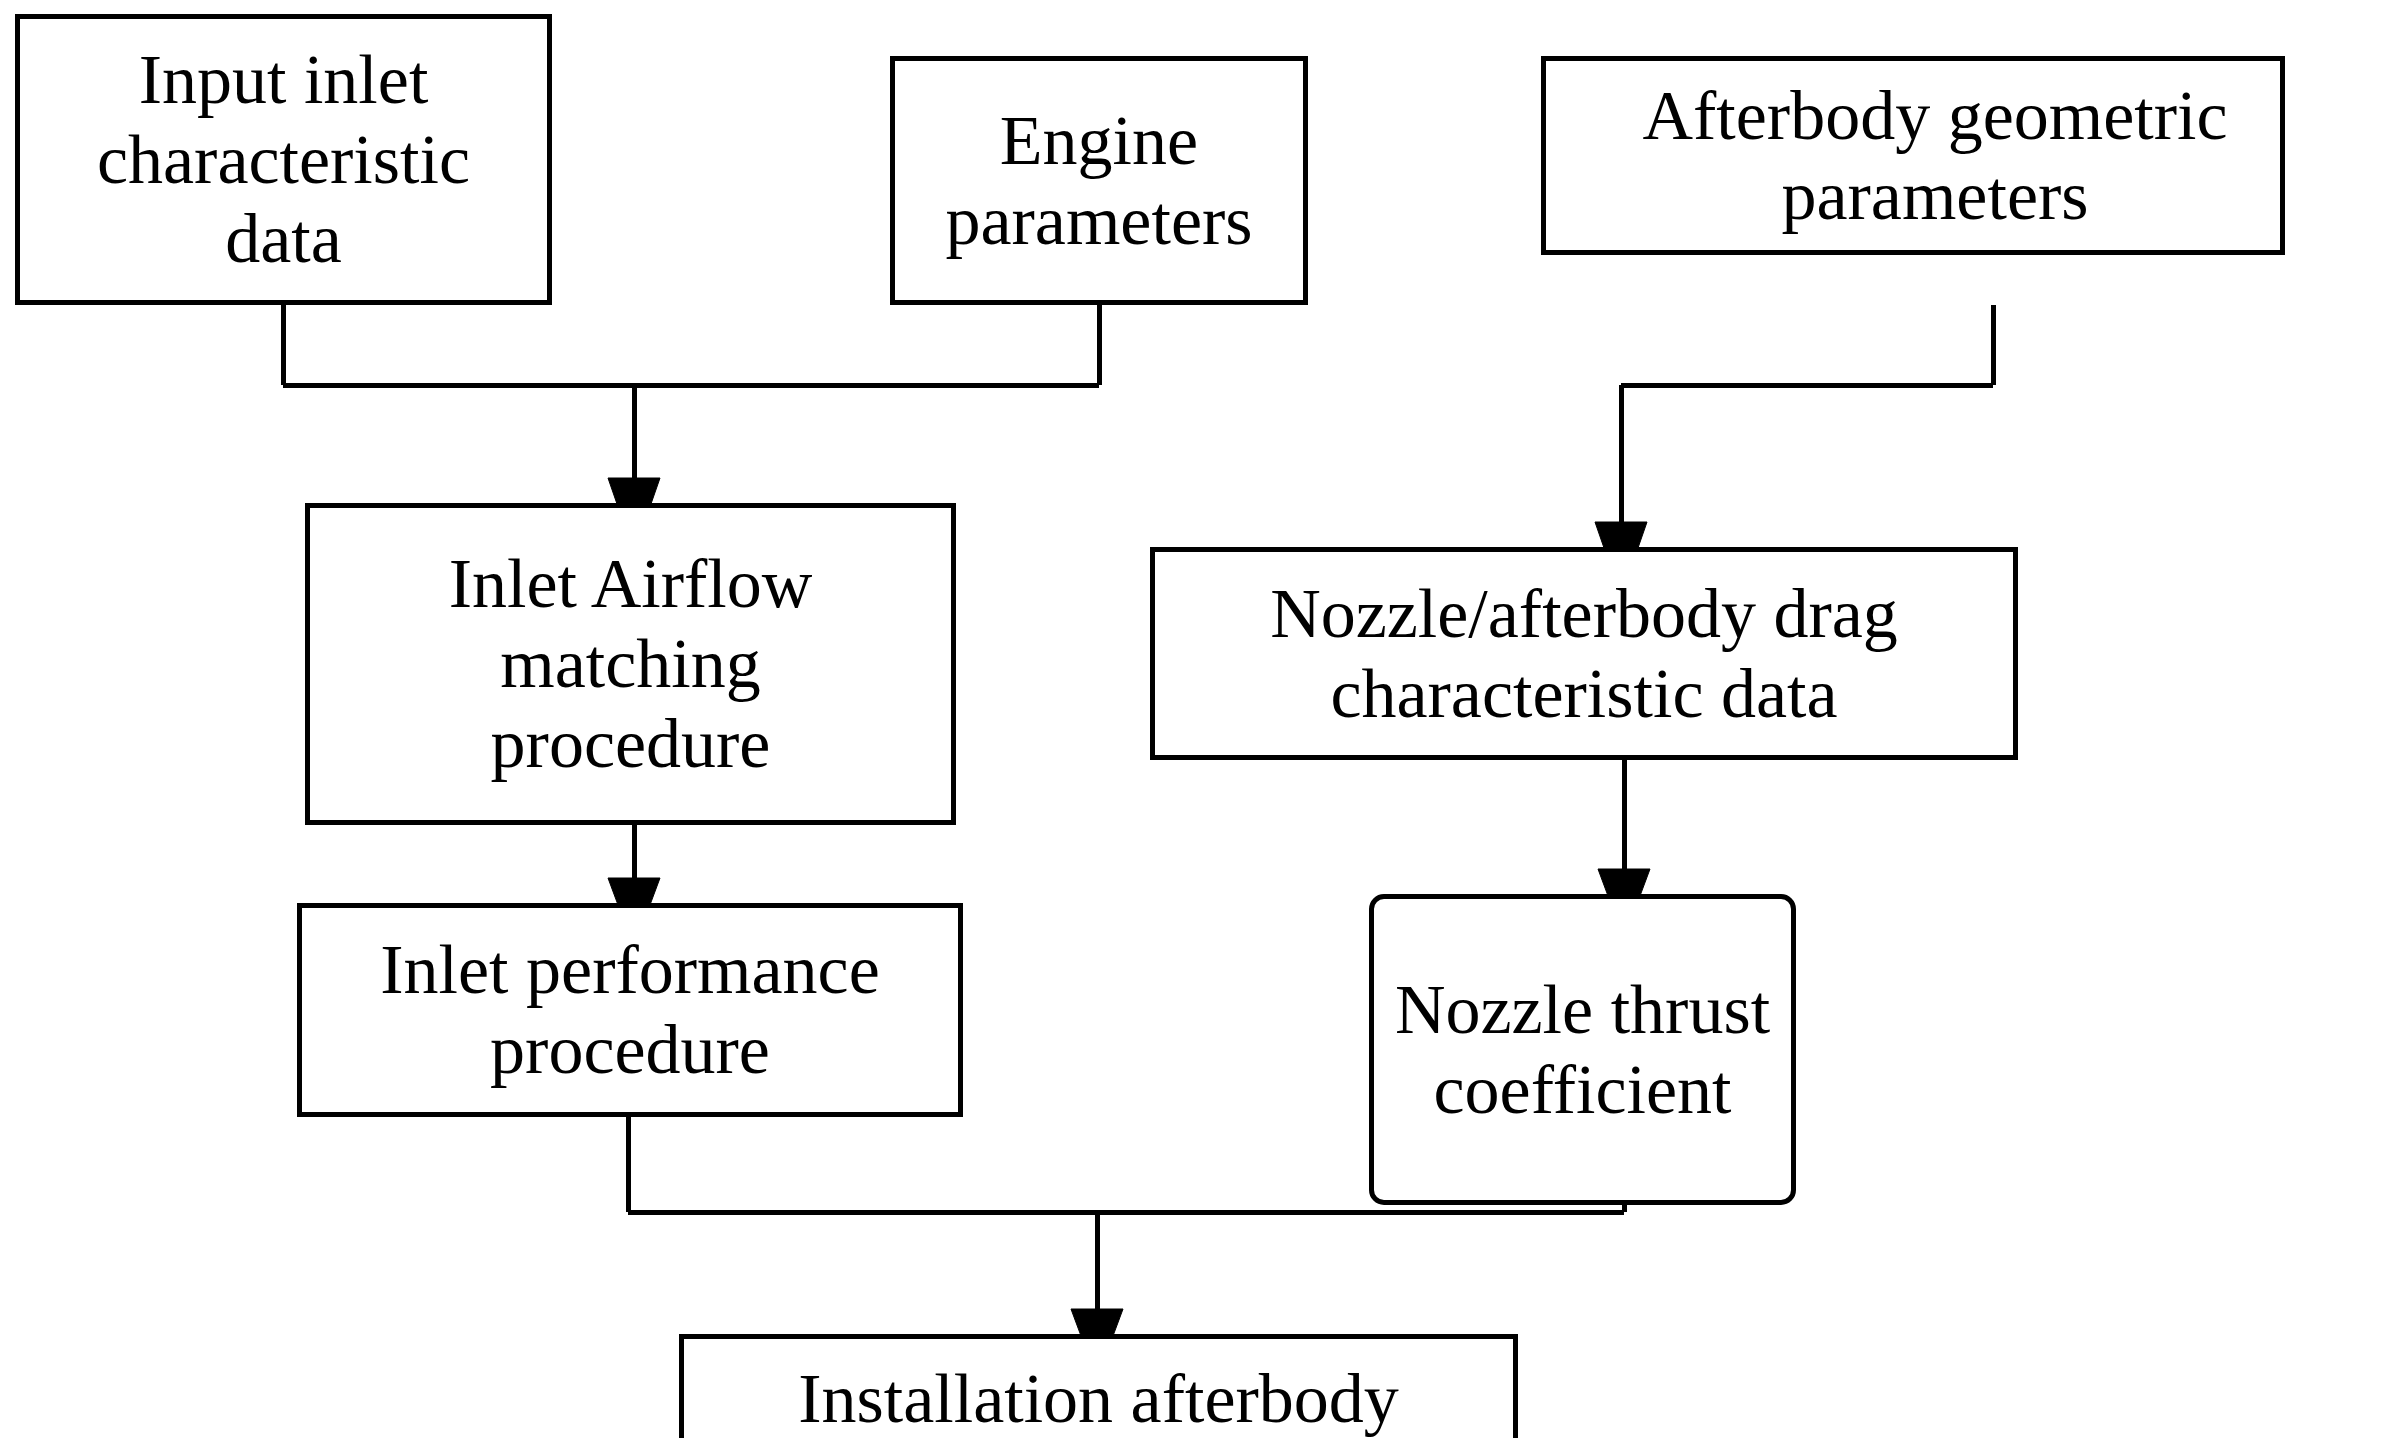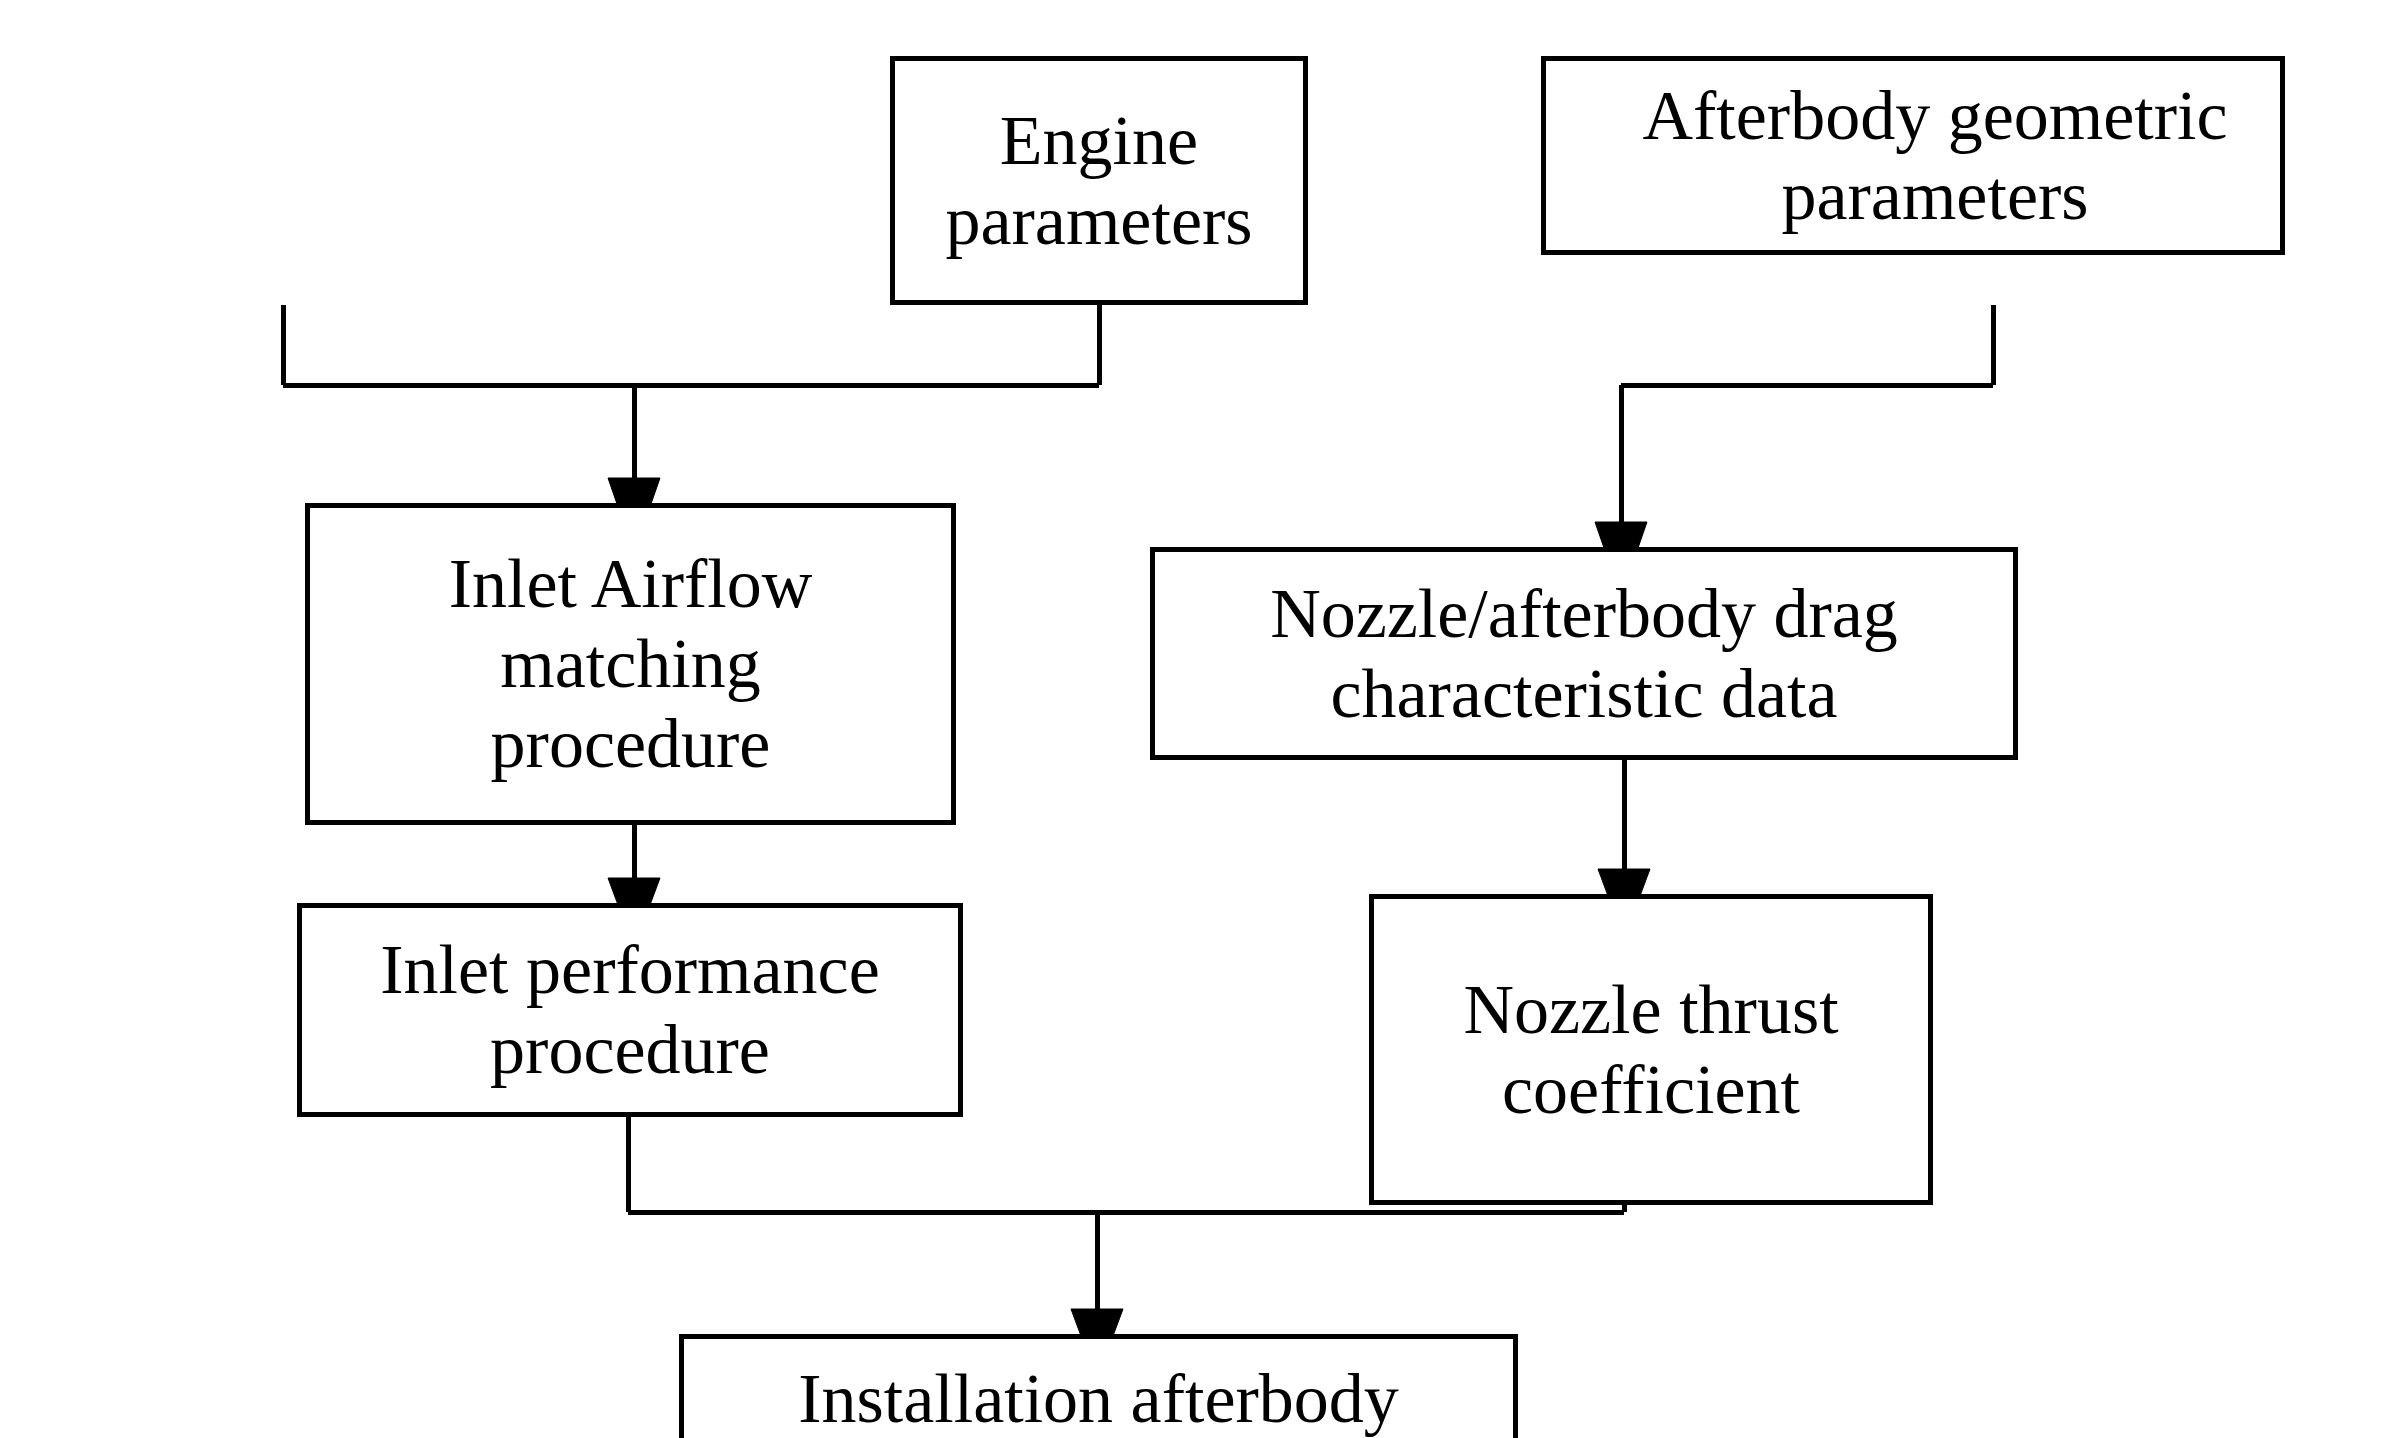"Input inlet" div.node-box { html: none -> <div> <span>Input inlet characteristic data</span> </div> }
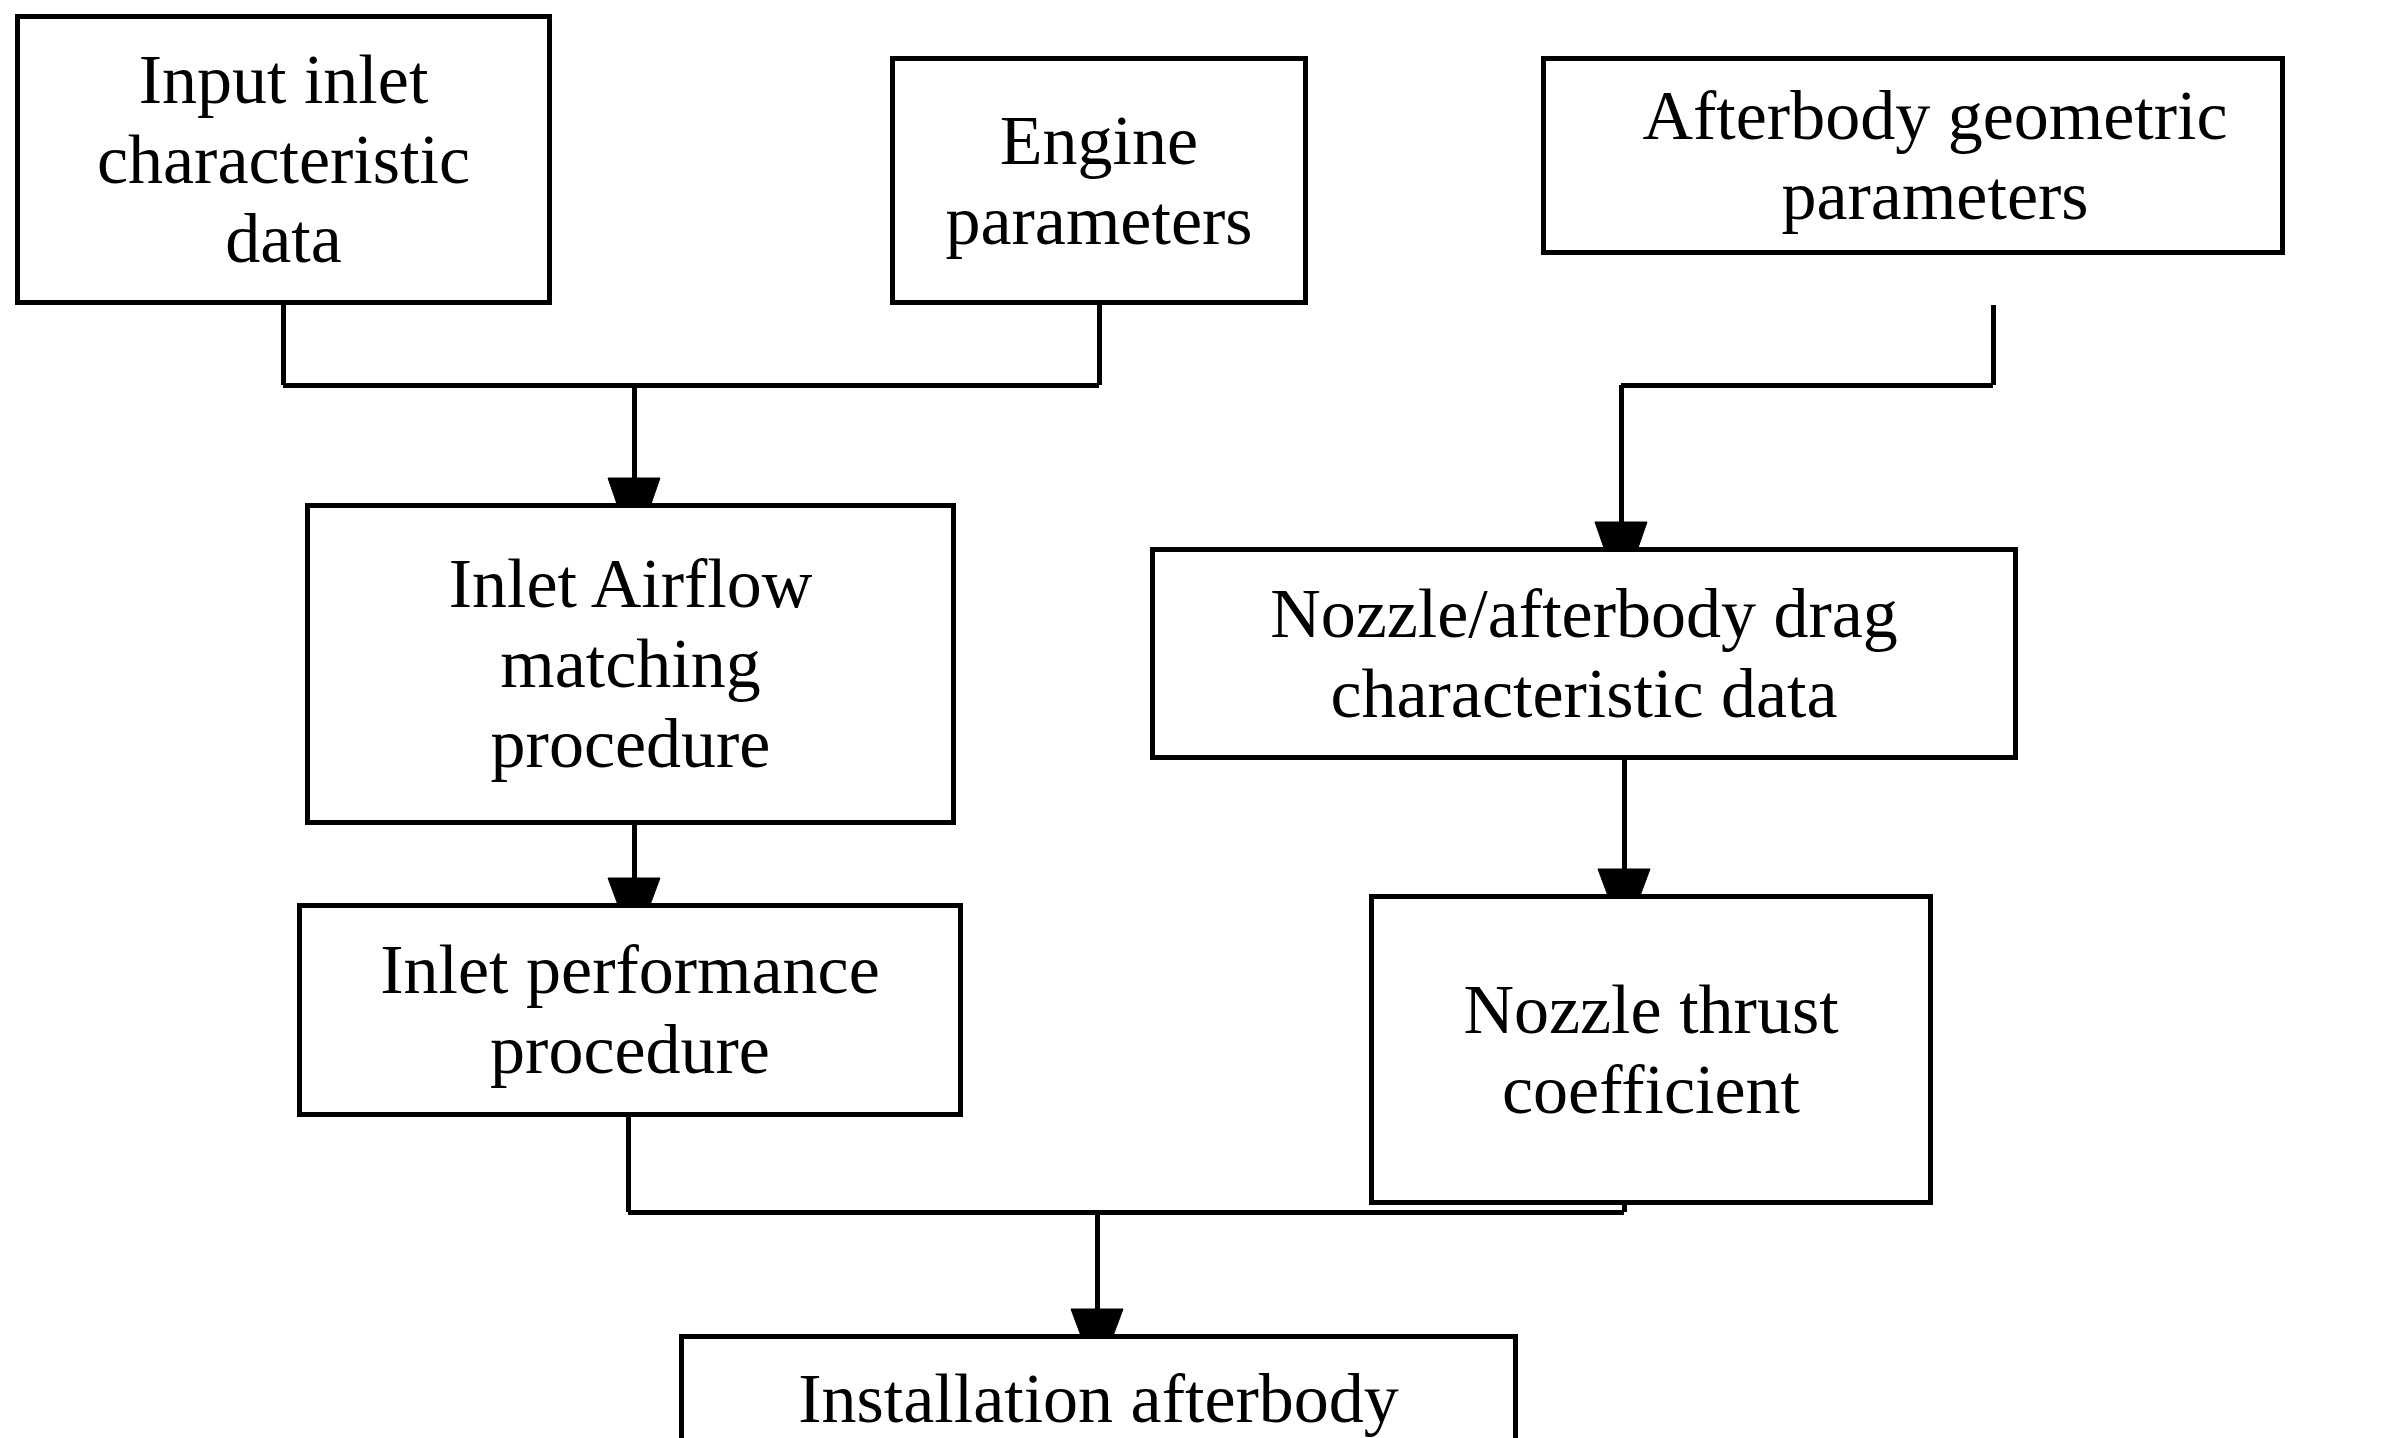"Nozzle thrust" div.node-box { border-radius: none -> 15px; width: 564px -> 427px }
